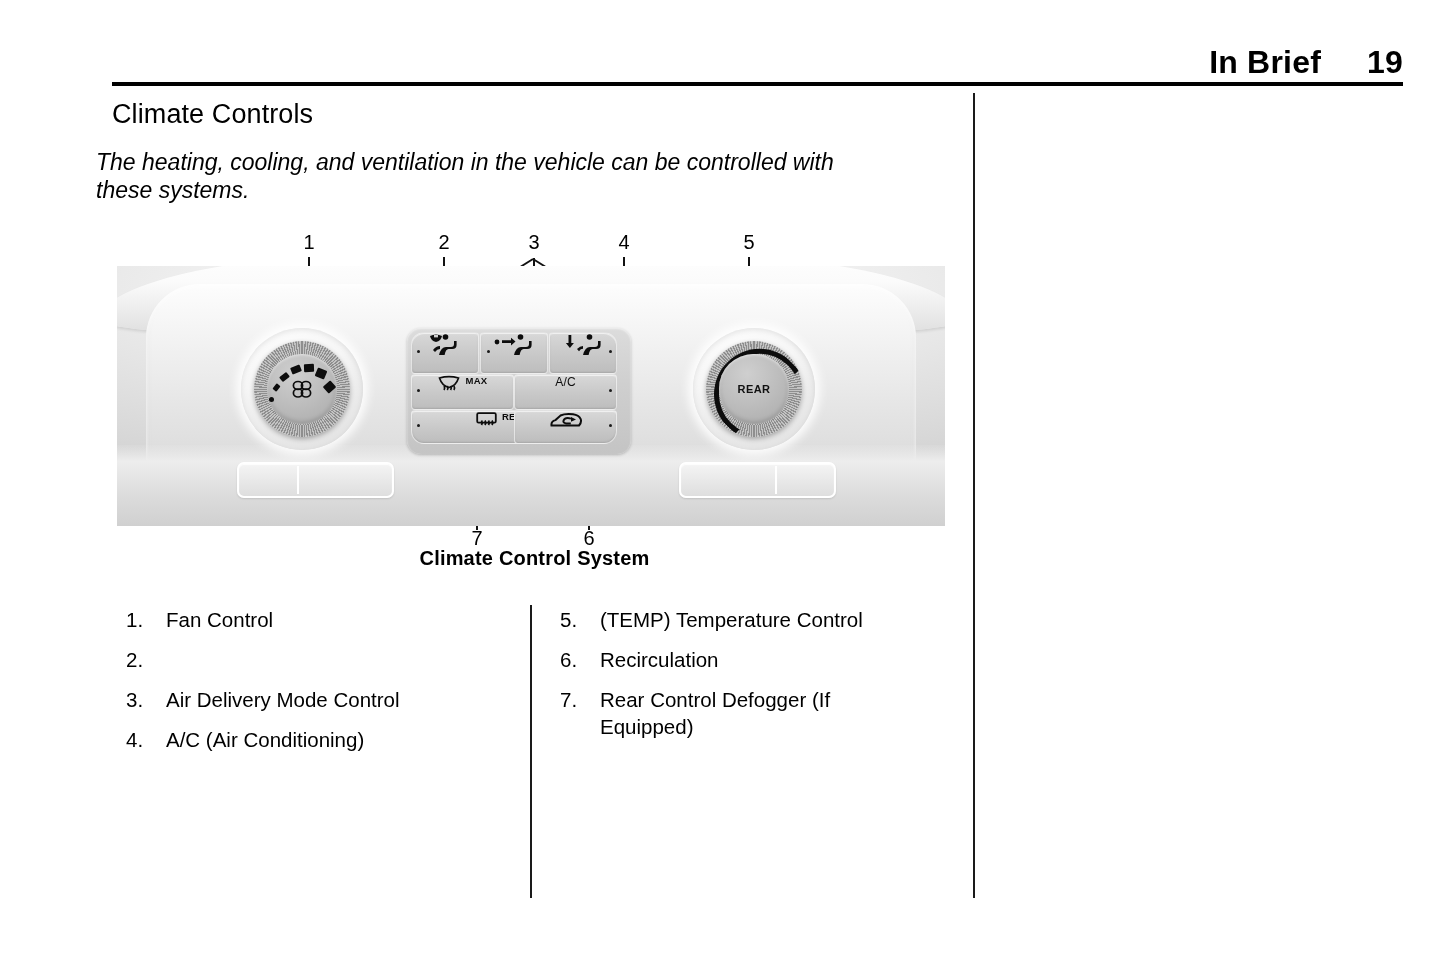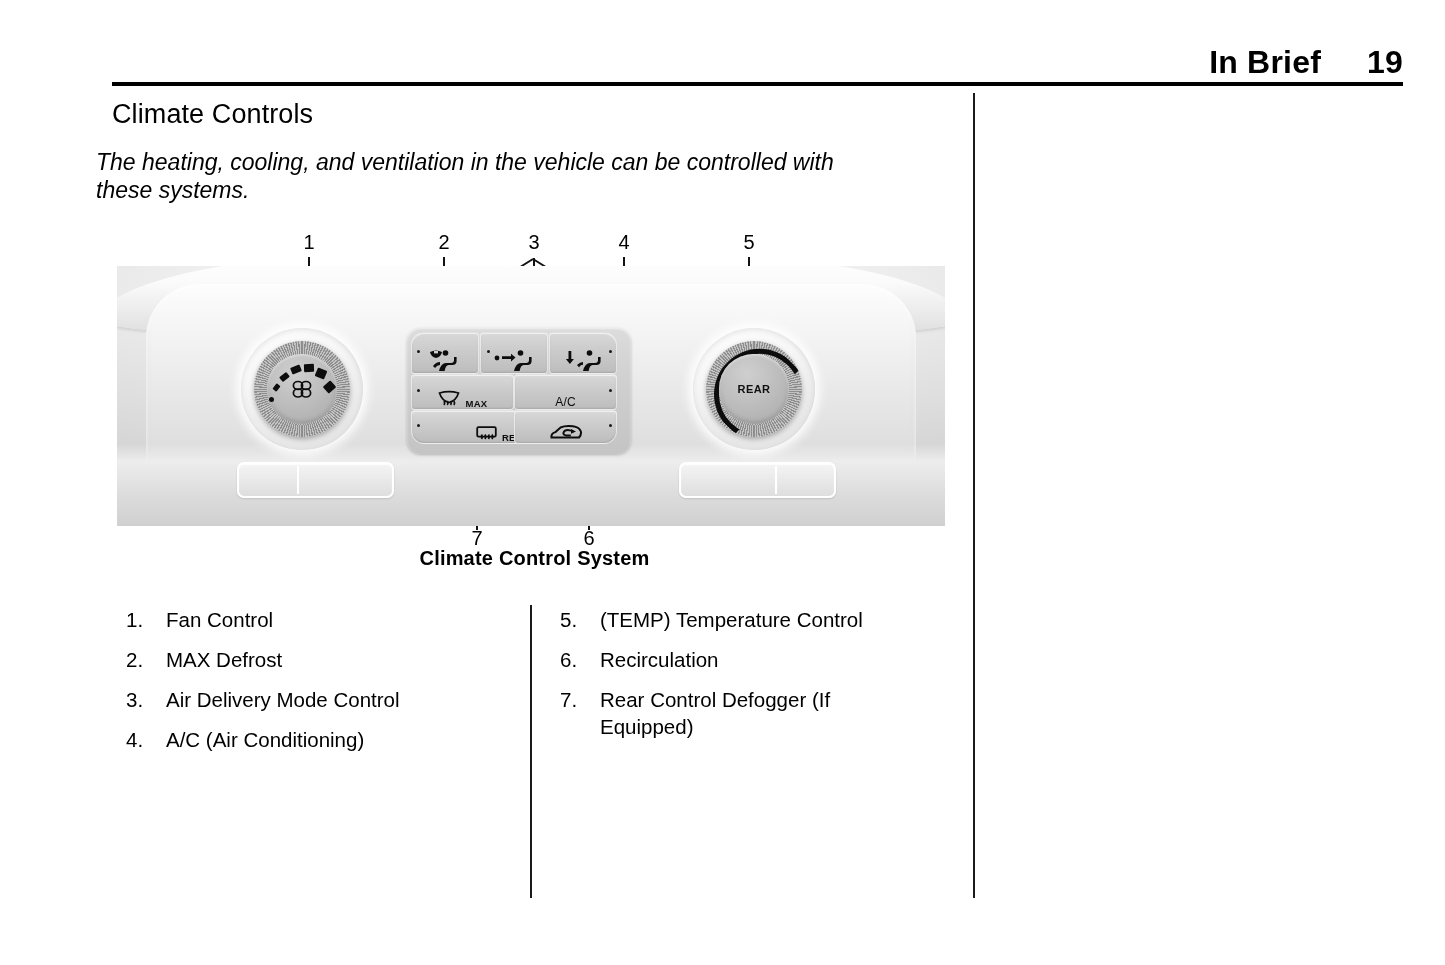"MAX" .btn { align-items: flex-end -> flex-start }
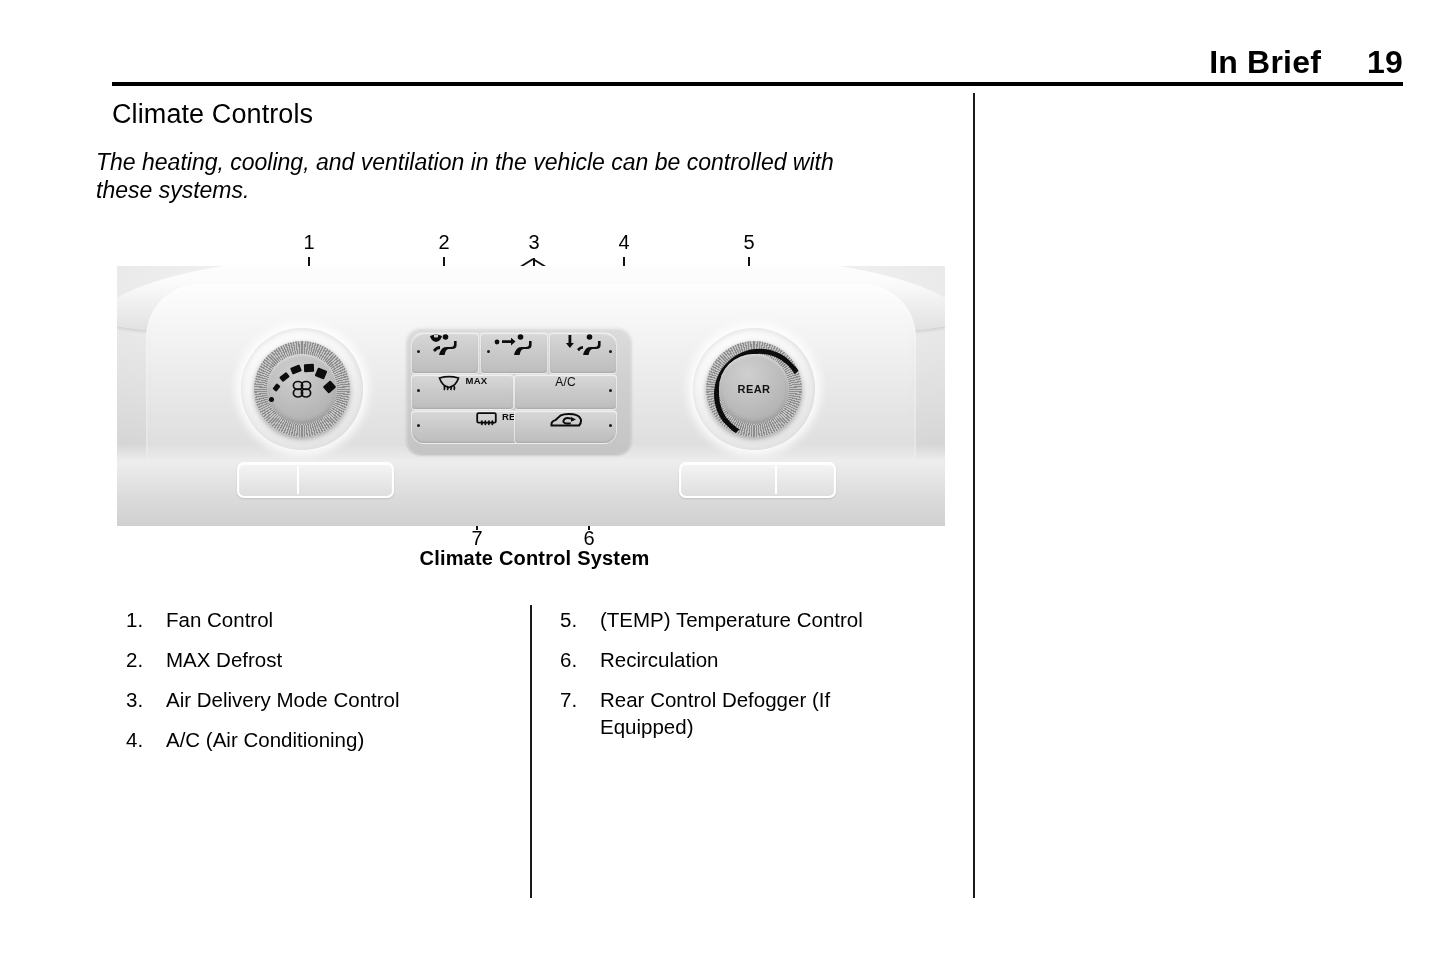"MAX Defrost" span.li-txt { html: <span>MAX Defrost</span> -> none }
